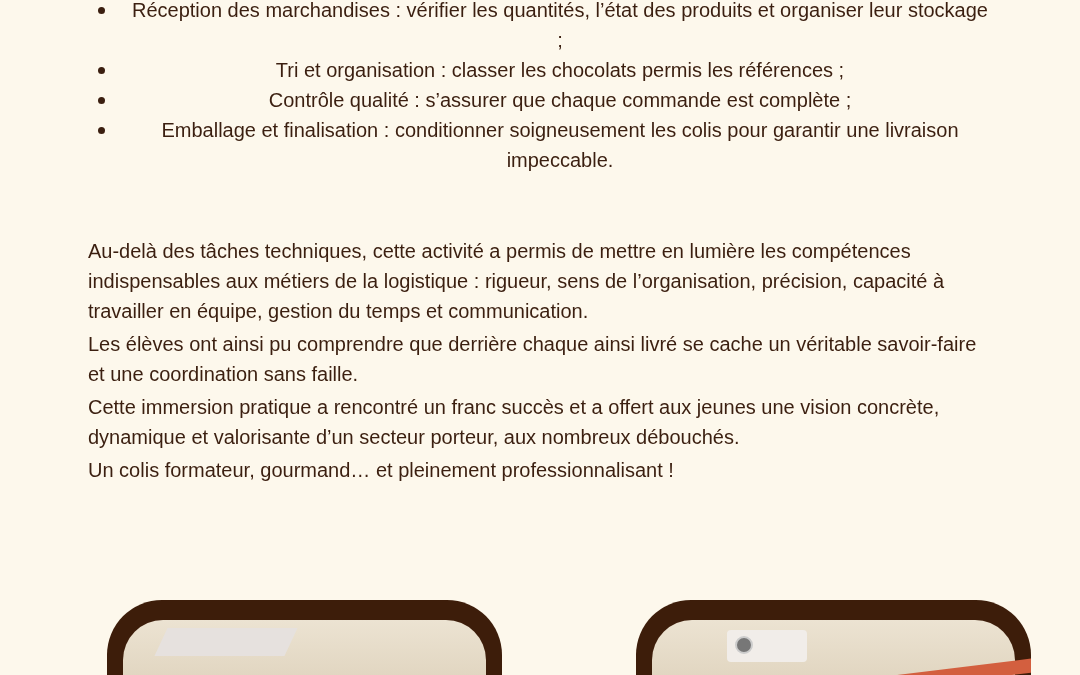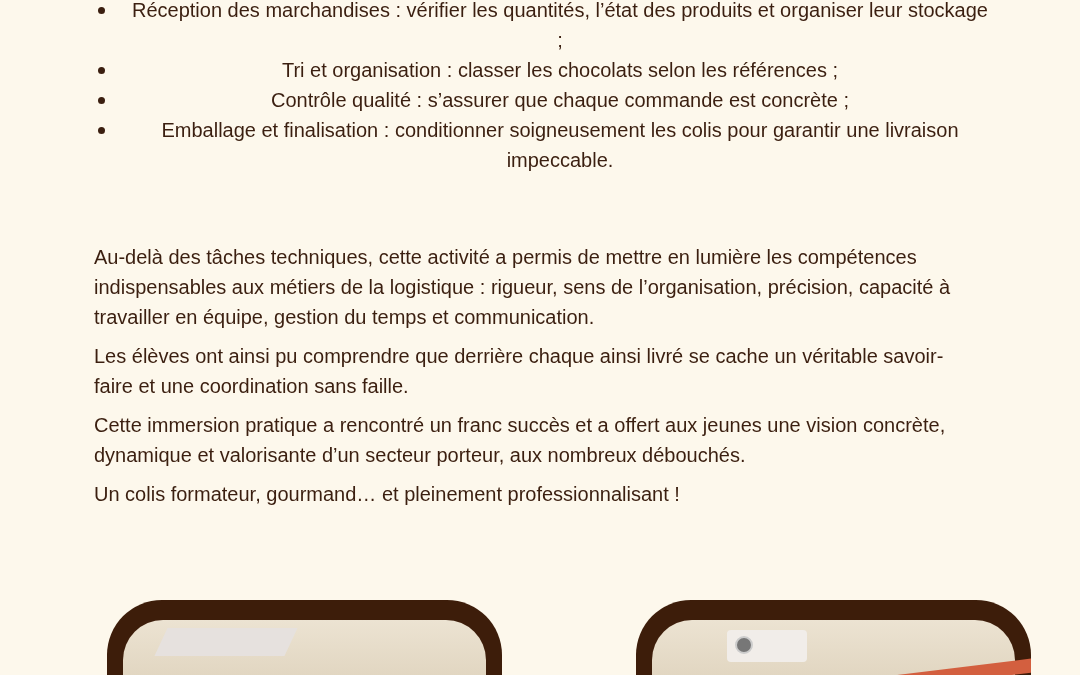"Tri et organisation : classer" span { text: selon -> permis }
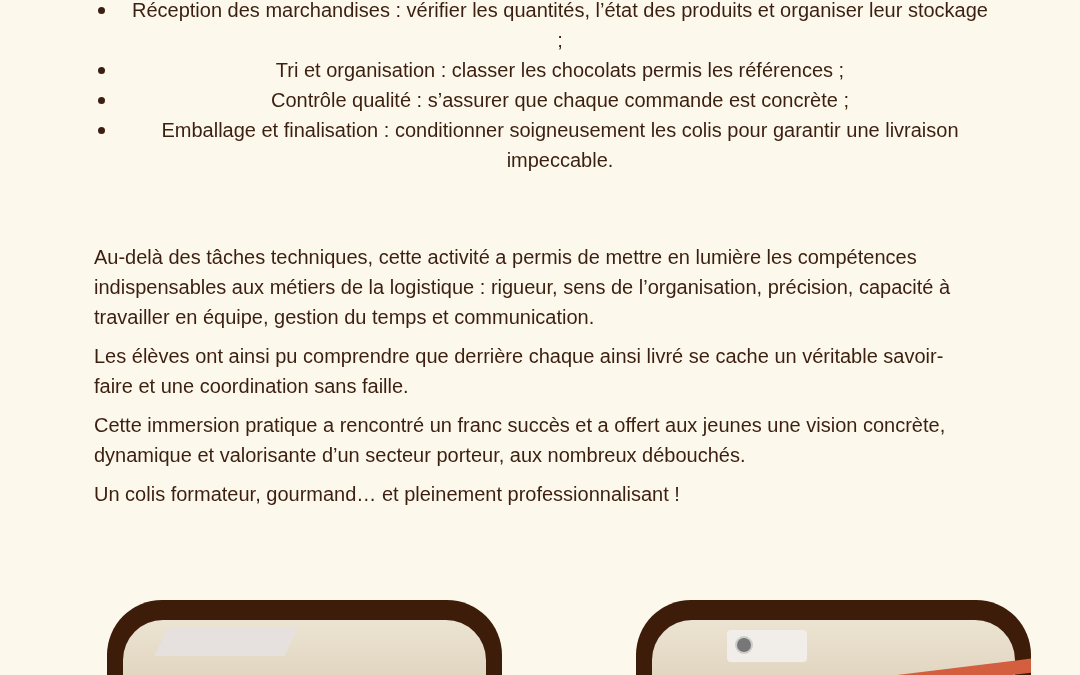"Contrôle qualité : s’assurer que" span { text: concrète -> complète }
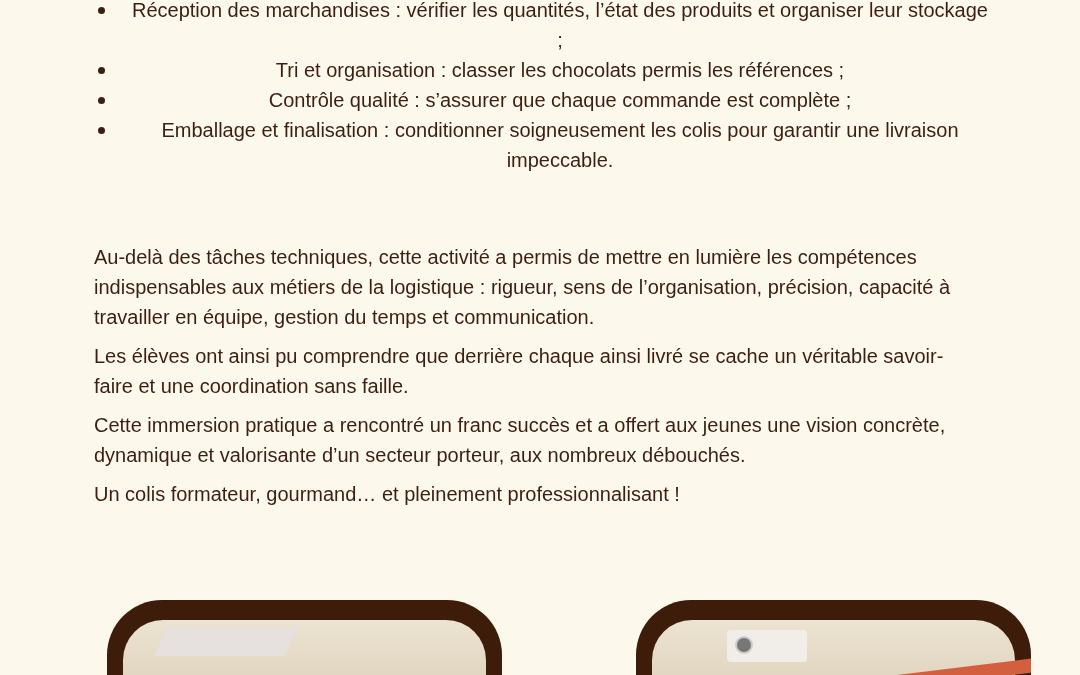"Au-delà des tâches techniques, cette" .paras p { margin: 9px -> 3px }
